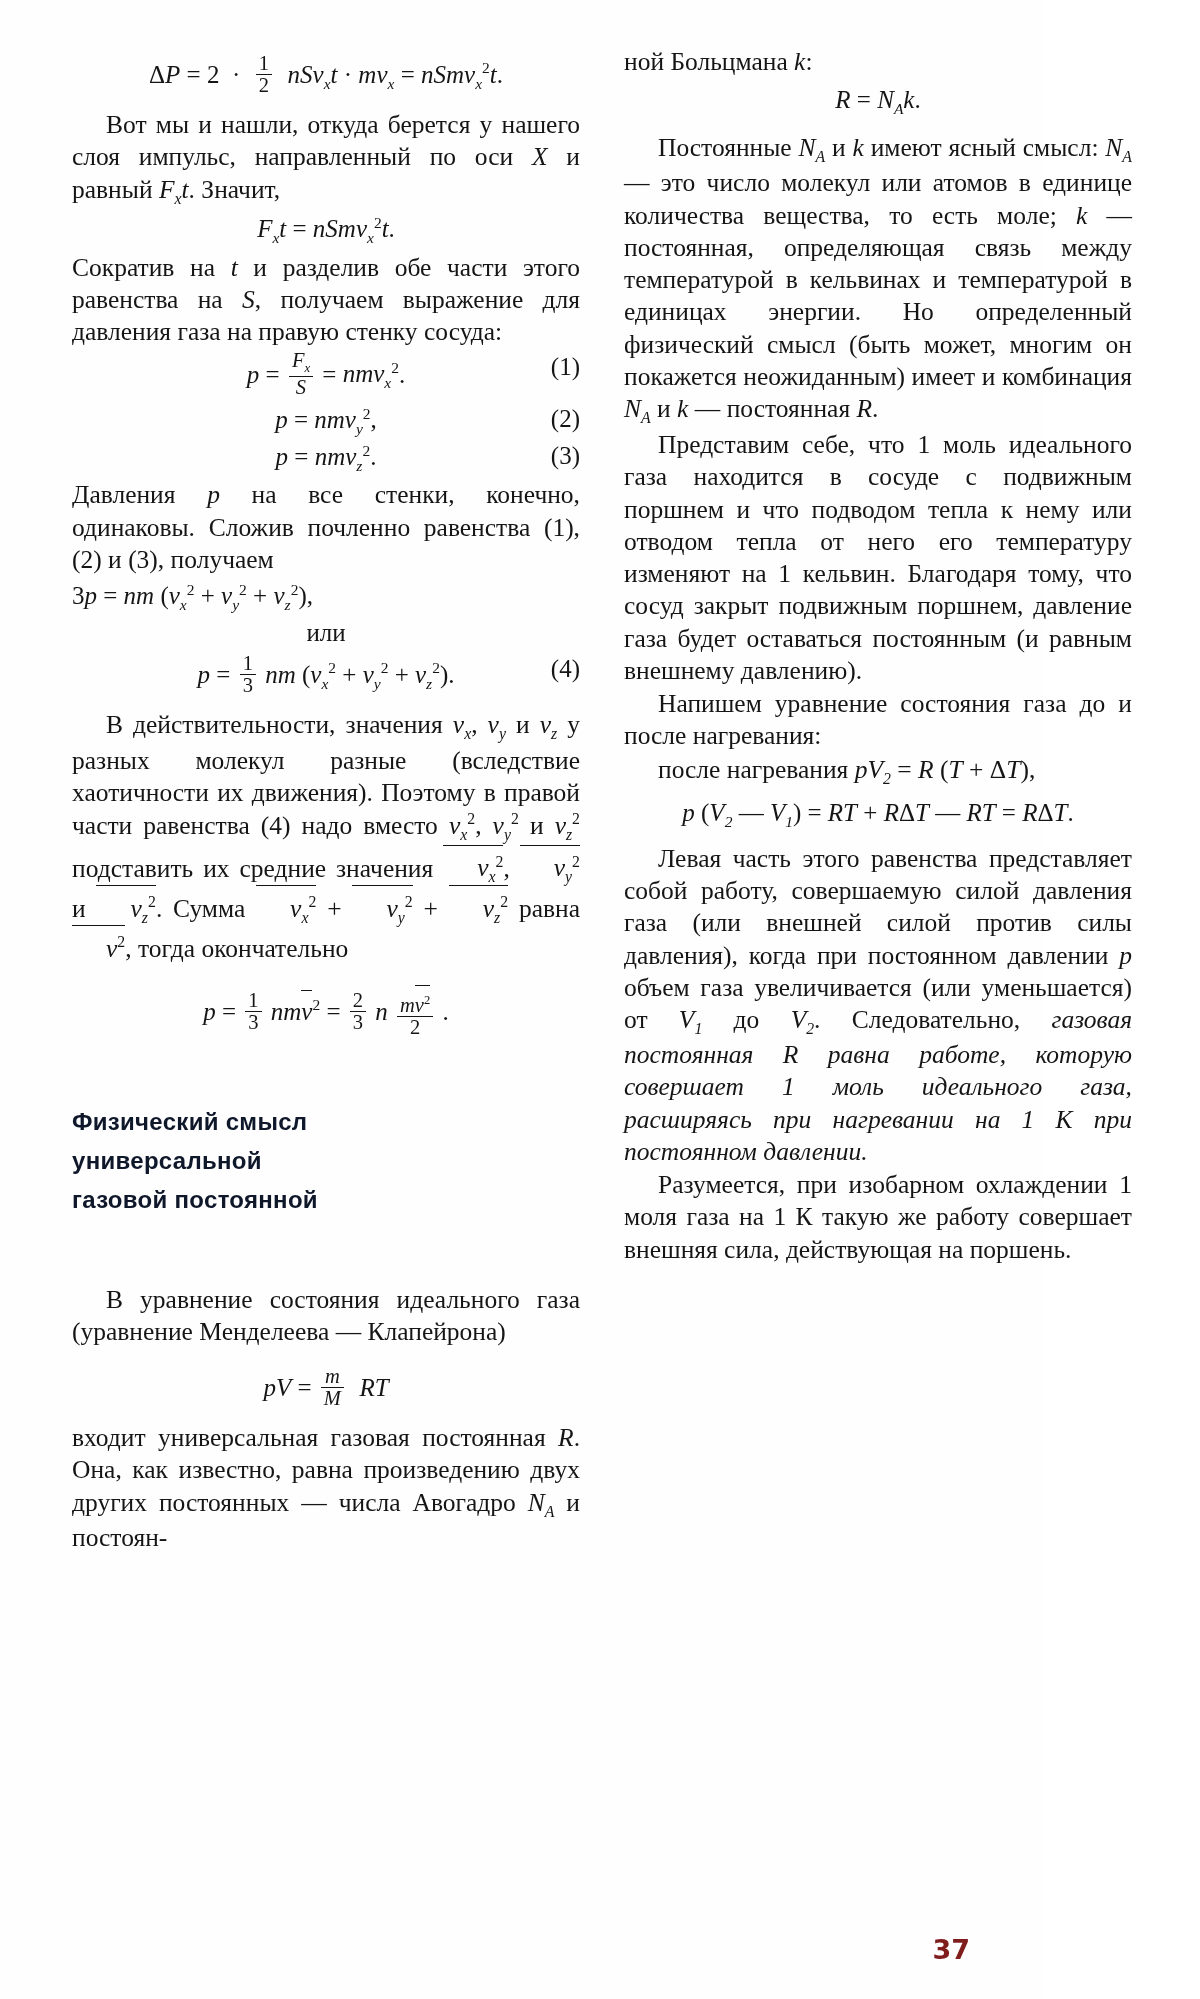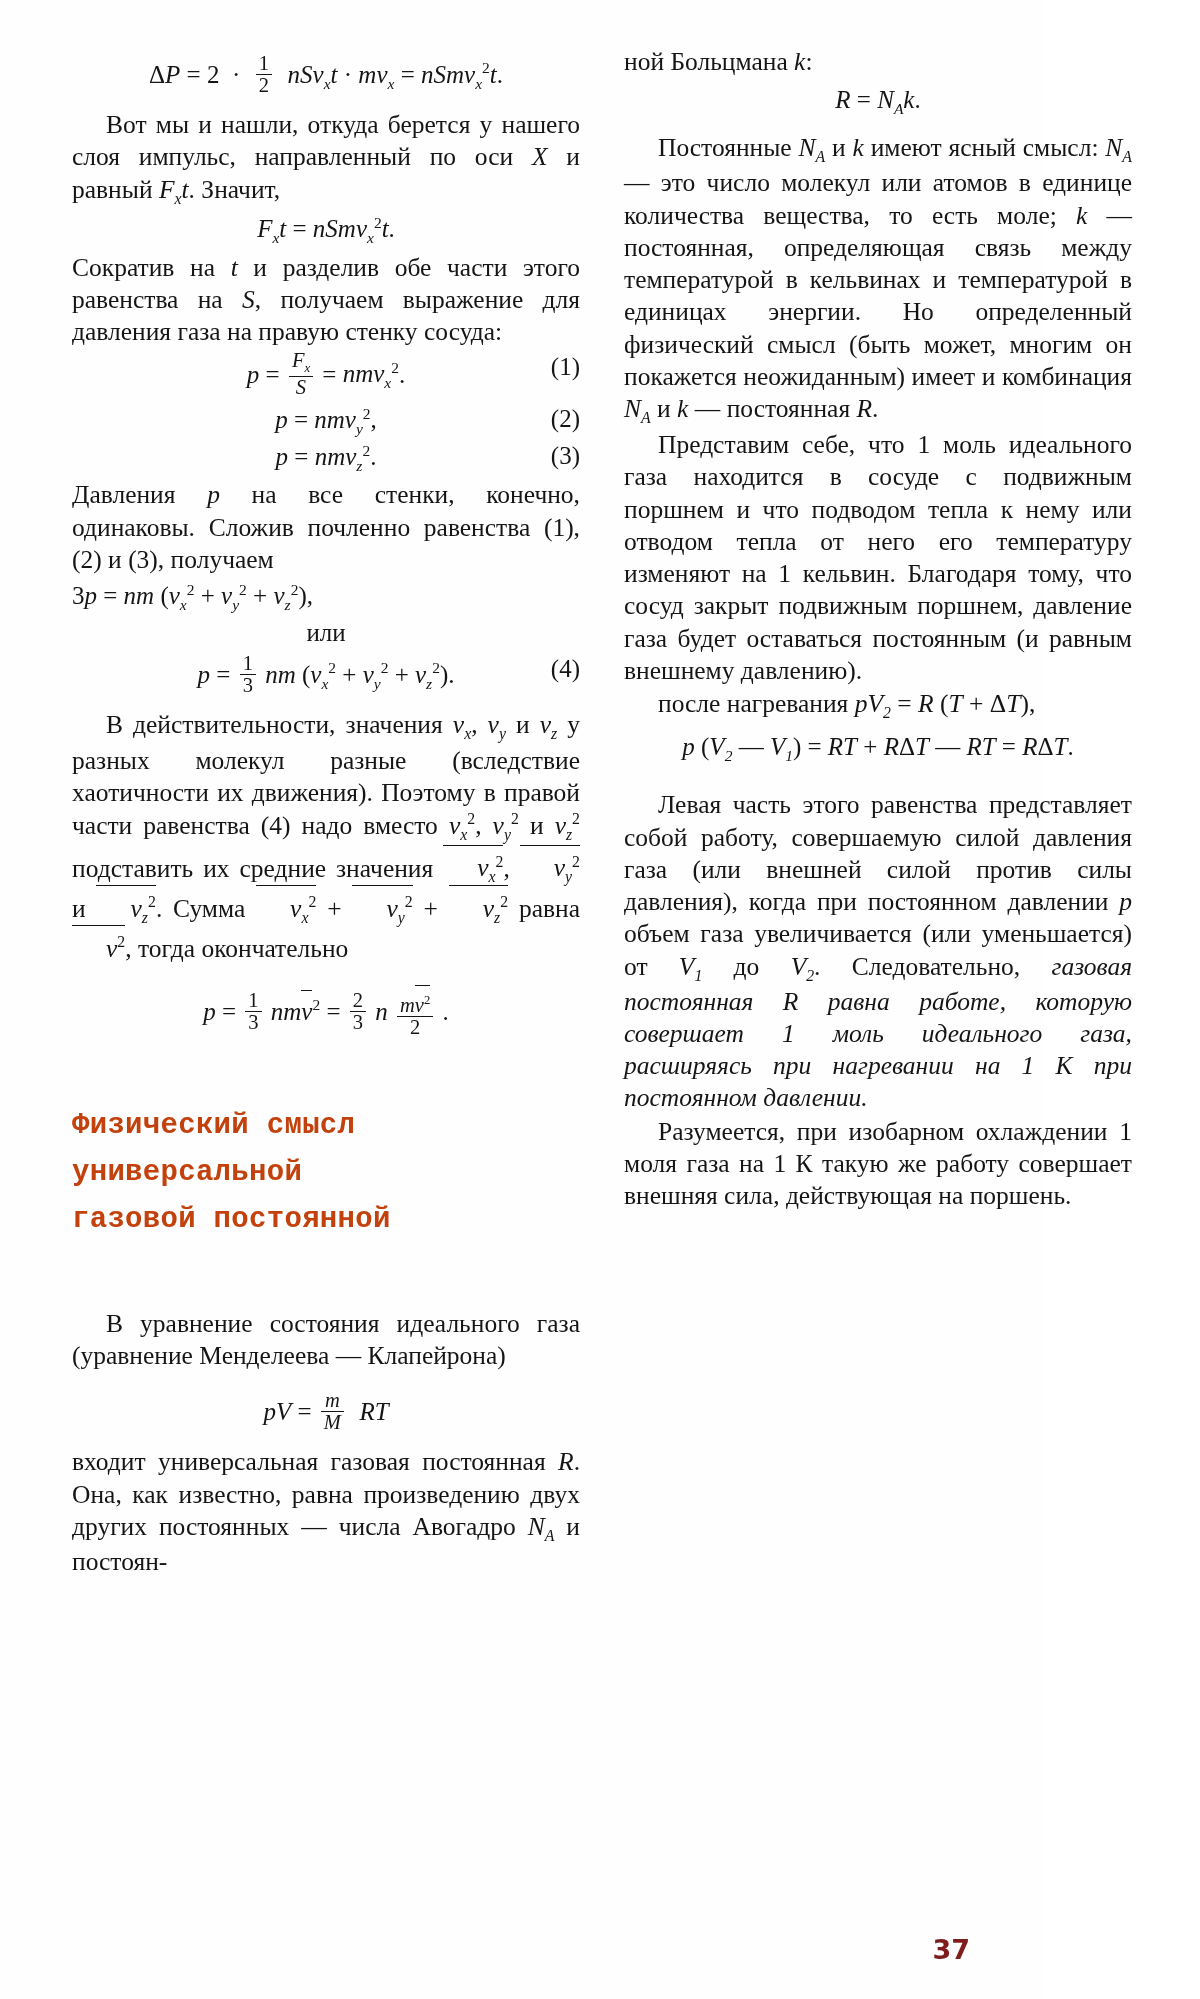"Напишем уравнение состояния газа до" p.ind { html: none -> <p> Напишем уравнение состояния газа до и после нагревания: </p> }
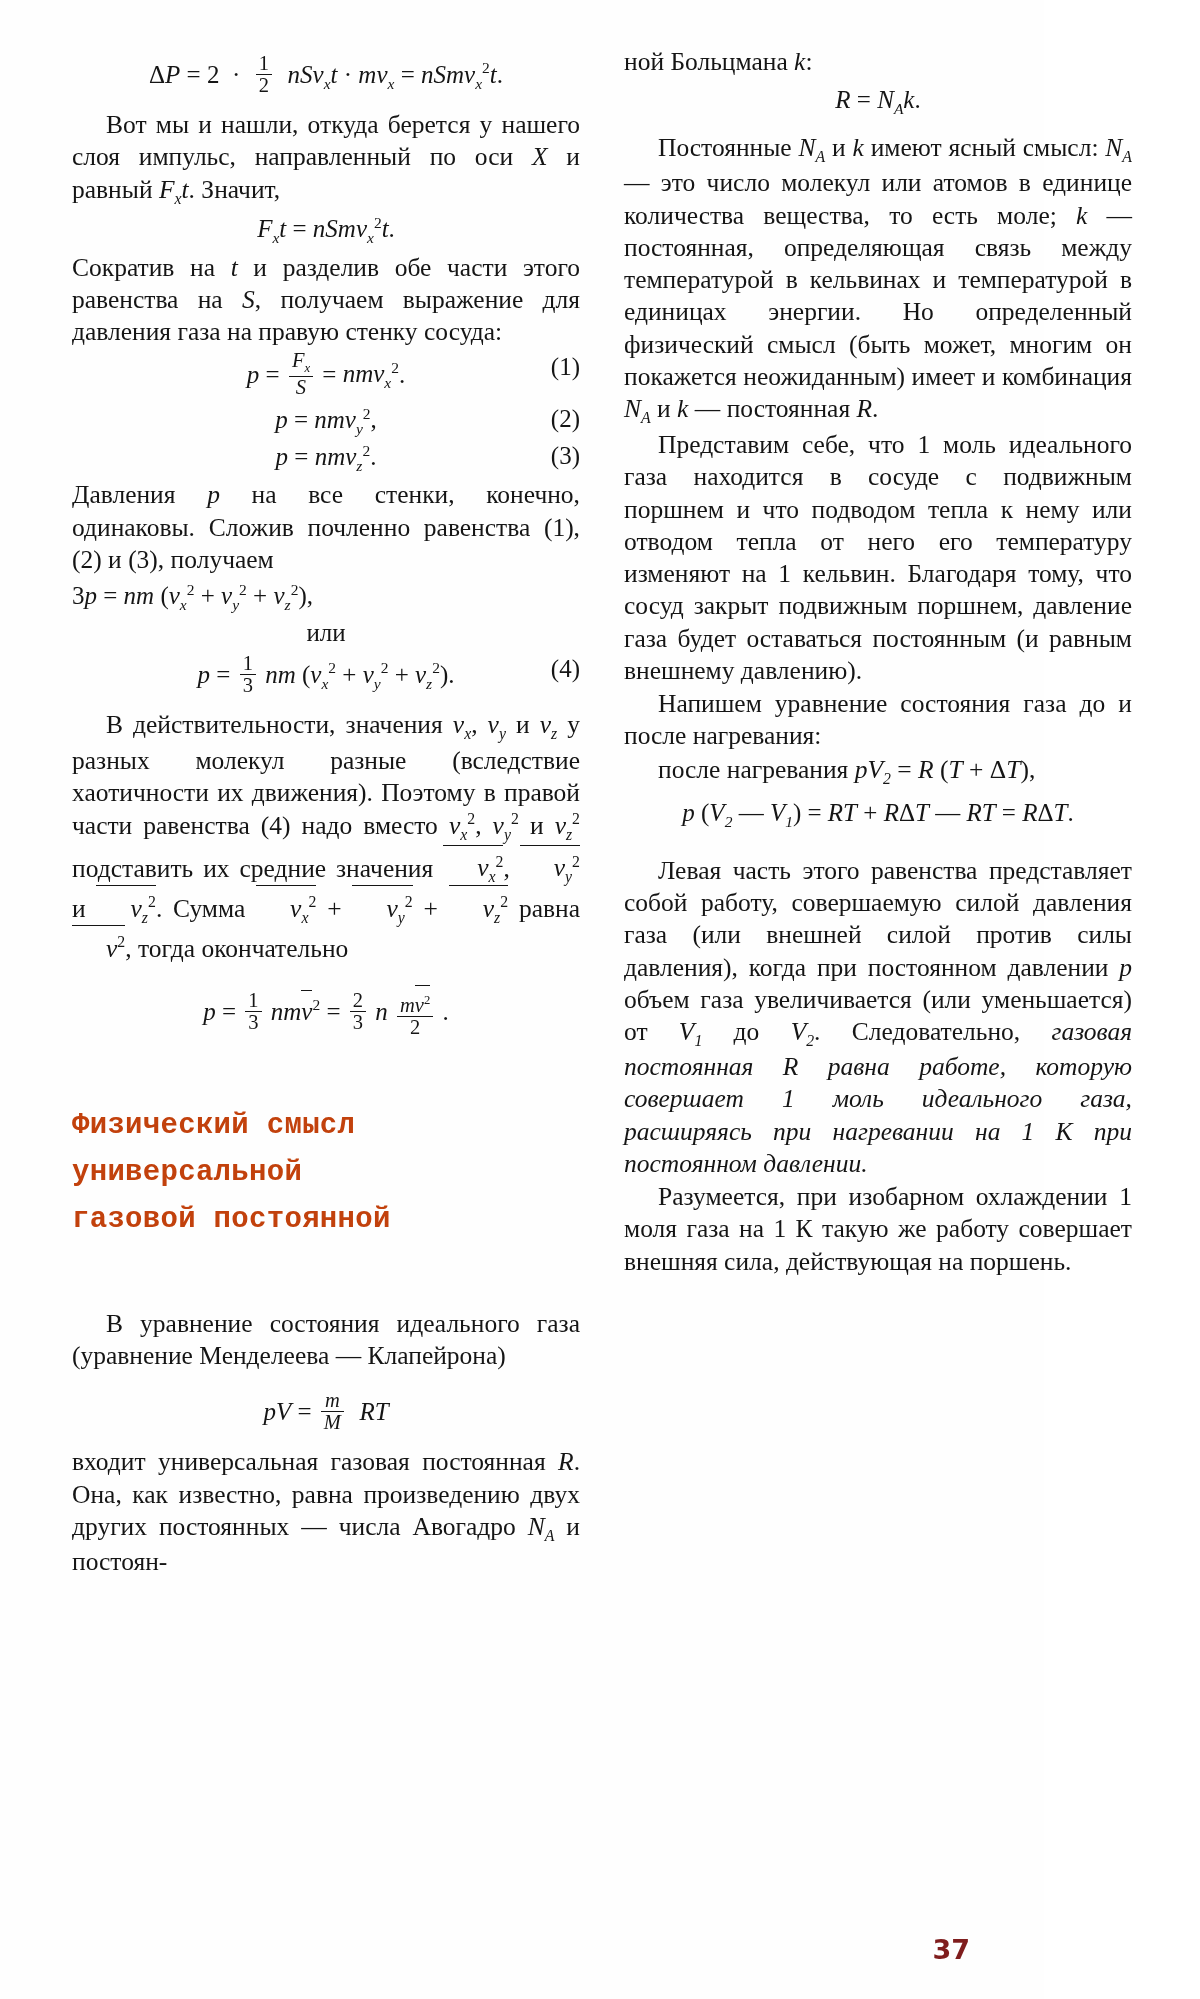"p (V2 — V1) =" div.eq { margin-bottom: 24px -> 12px }
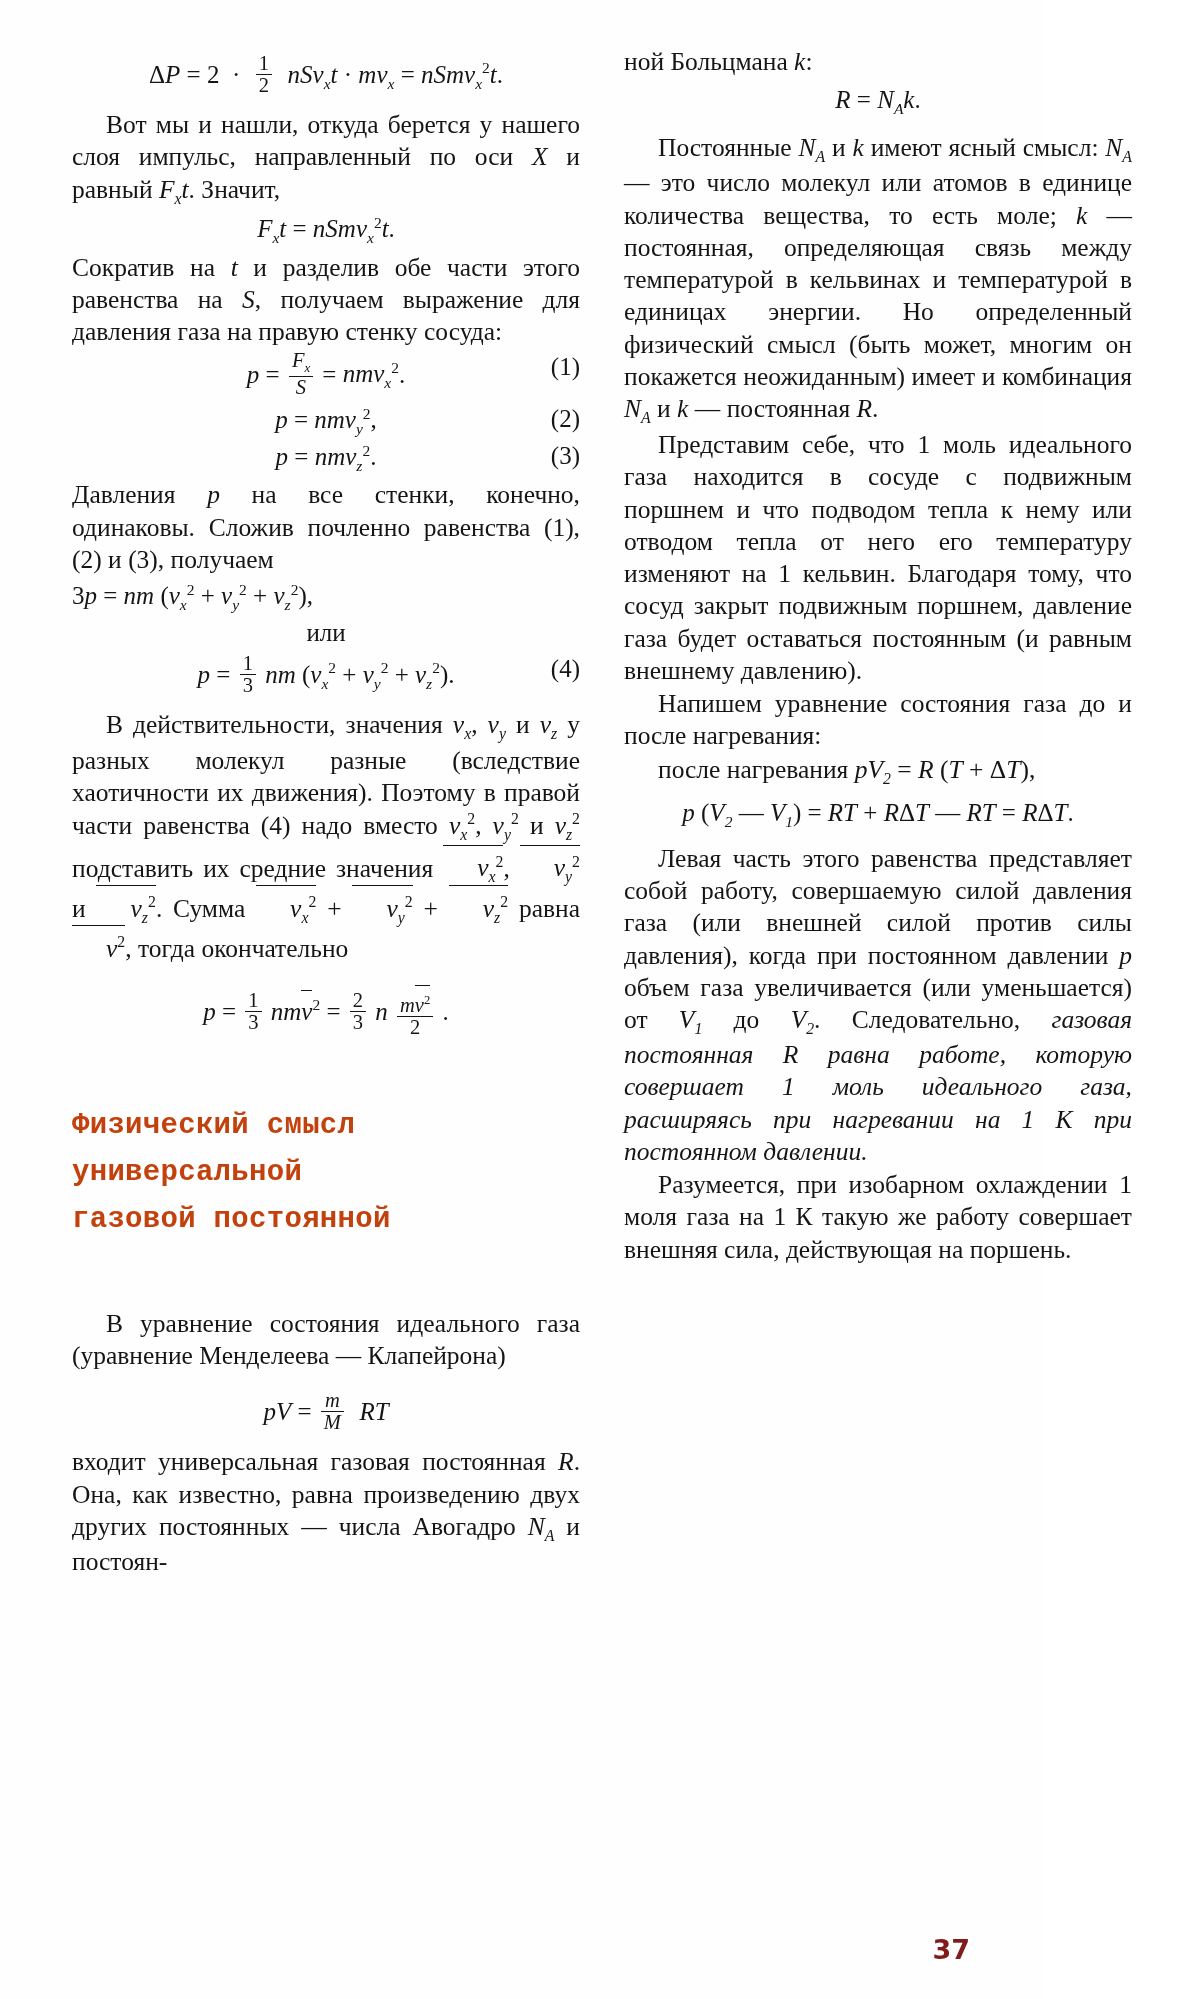"Физический смысл" h2.section { color: #c2410c -> #0f172a; font-family: Liberation Mono, monospace -> Liberation Sans, sans-serif; font-size: 29px -> 24px }
